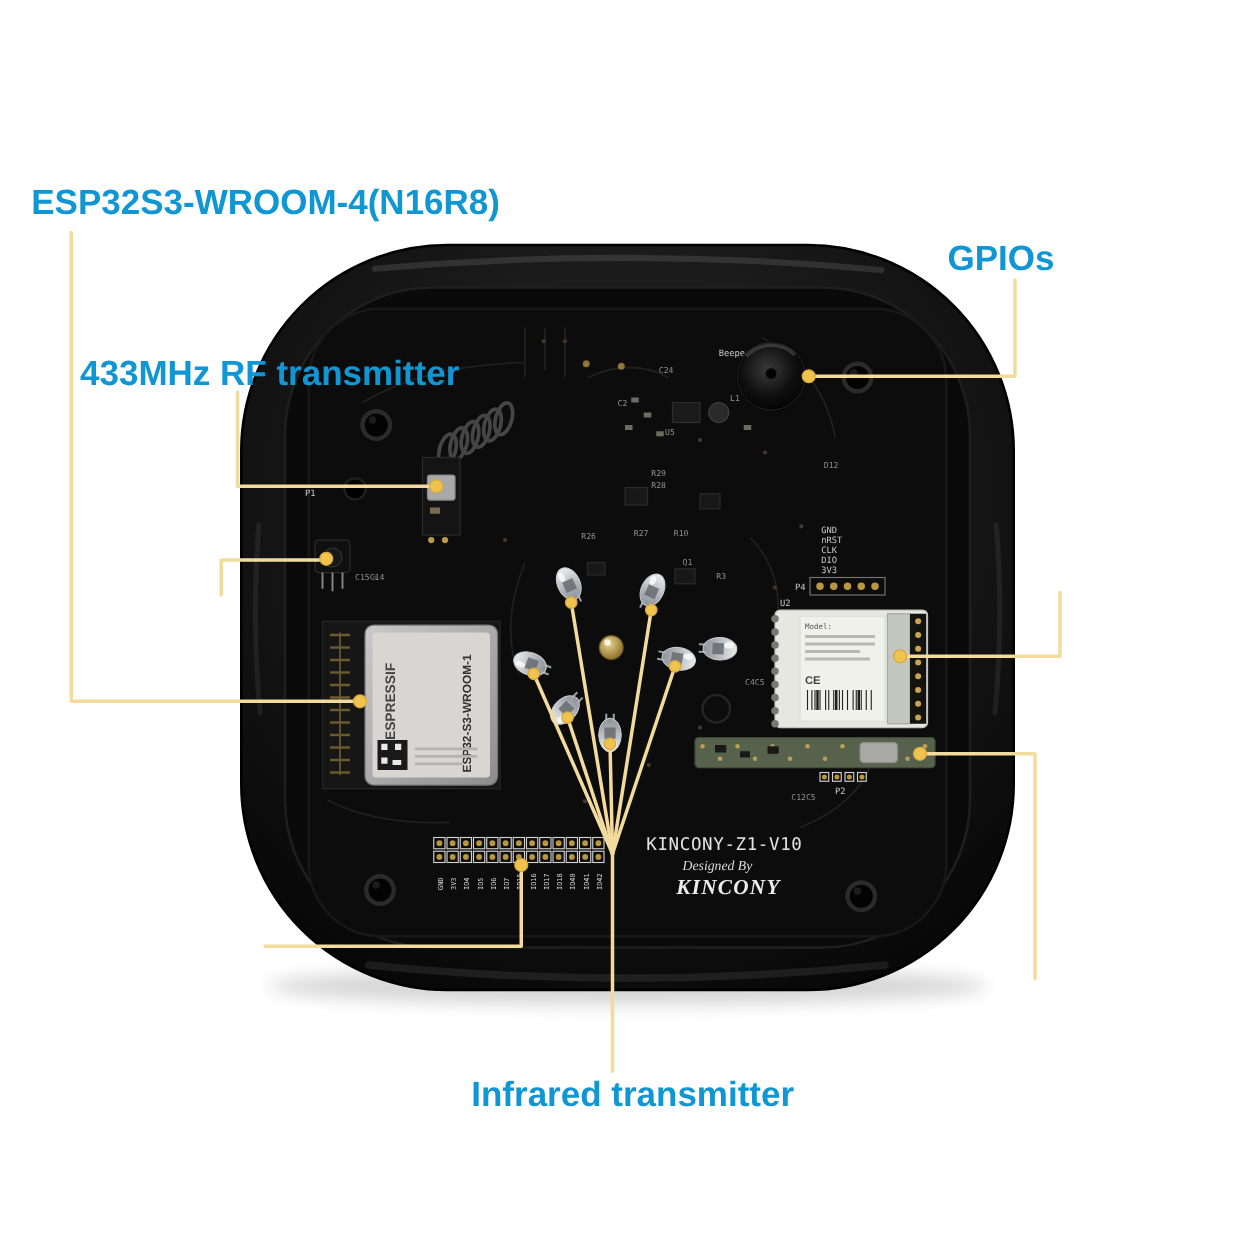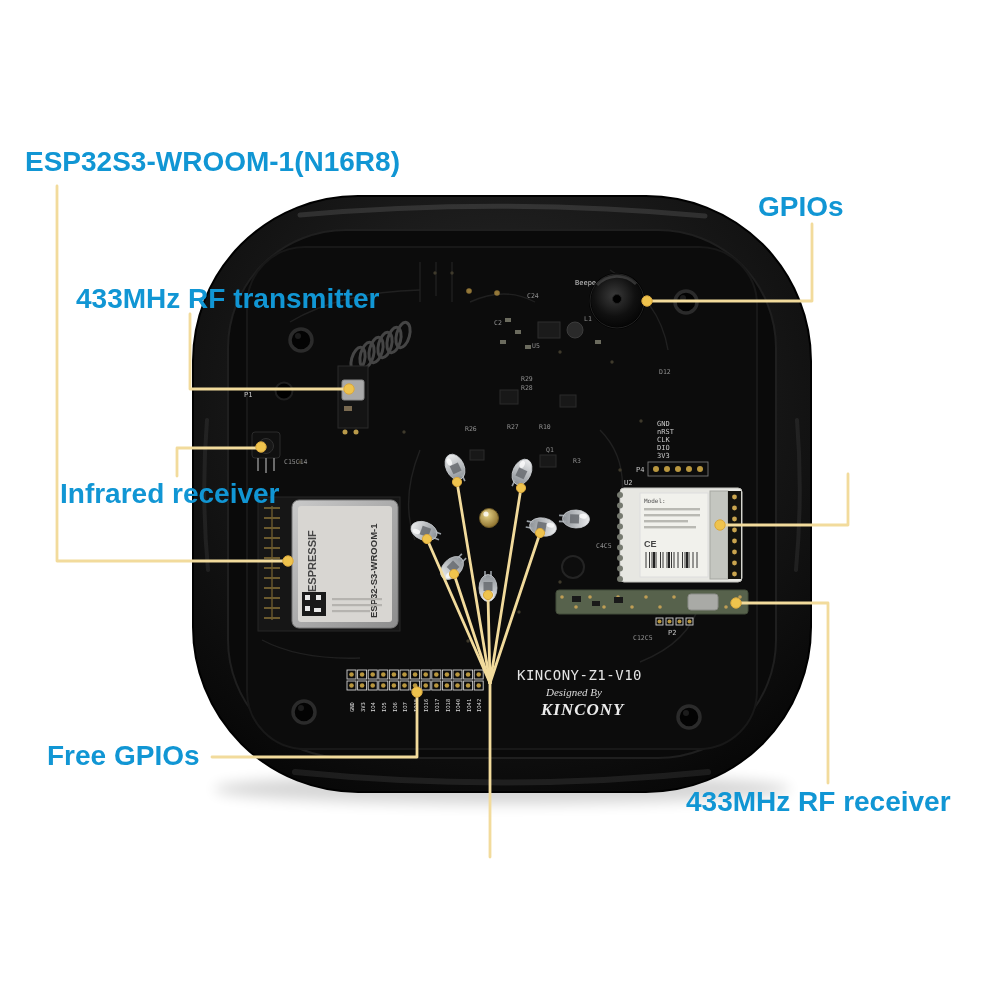"ESP32S3-WROOM-1(N16R8)" div.callout { text: ESP32S3-WROOM-1 -> ESP32S3-WROOM-4 }
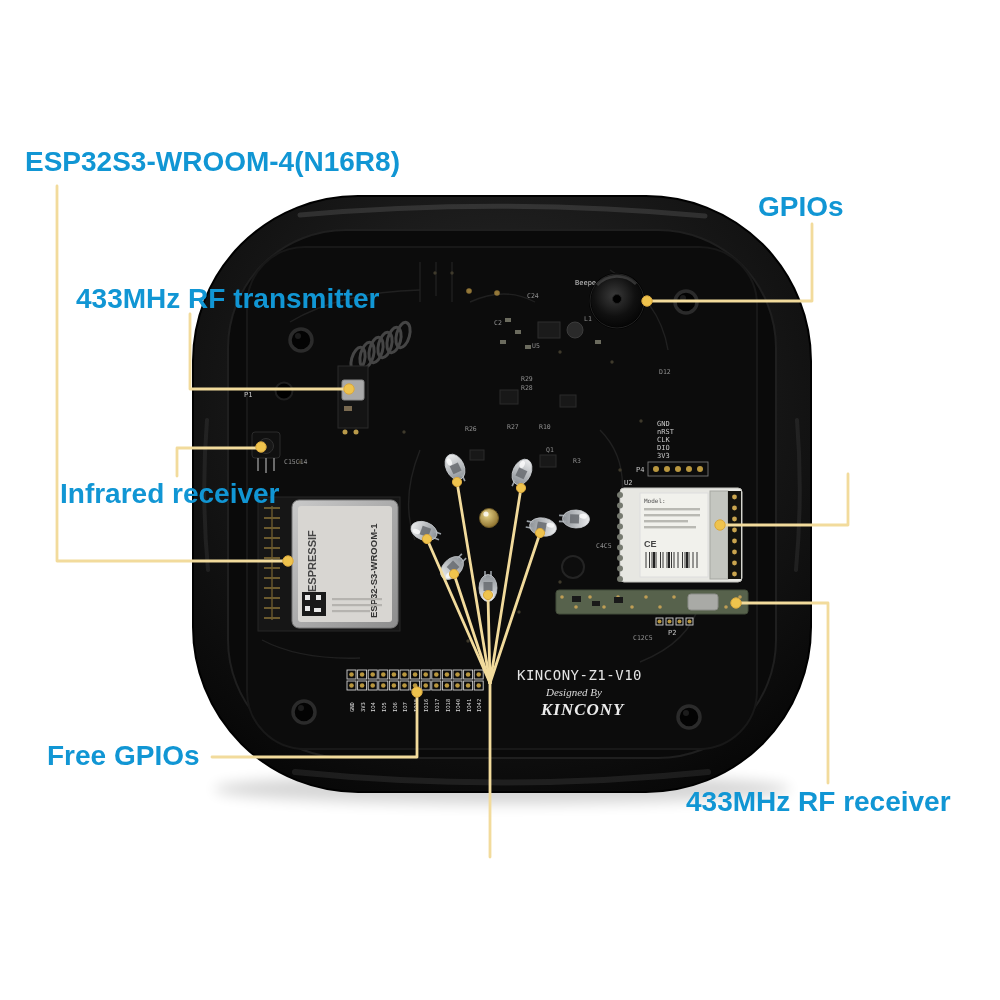"433MHz RF transmitter" div.callout { left: 76px -> 64px }
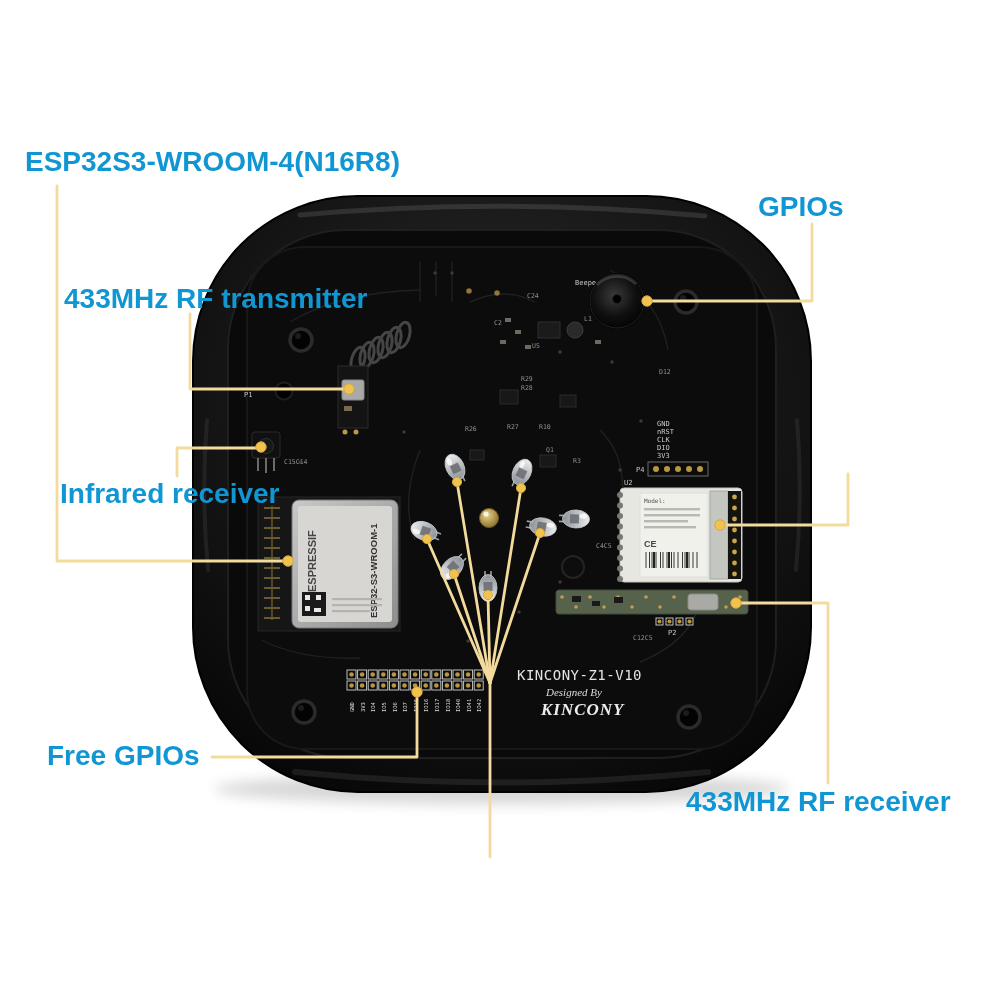"Infrared receiver" div.callout { html: <div>Infrared receiver</div> -> none }
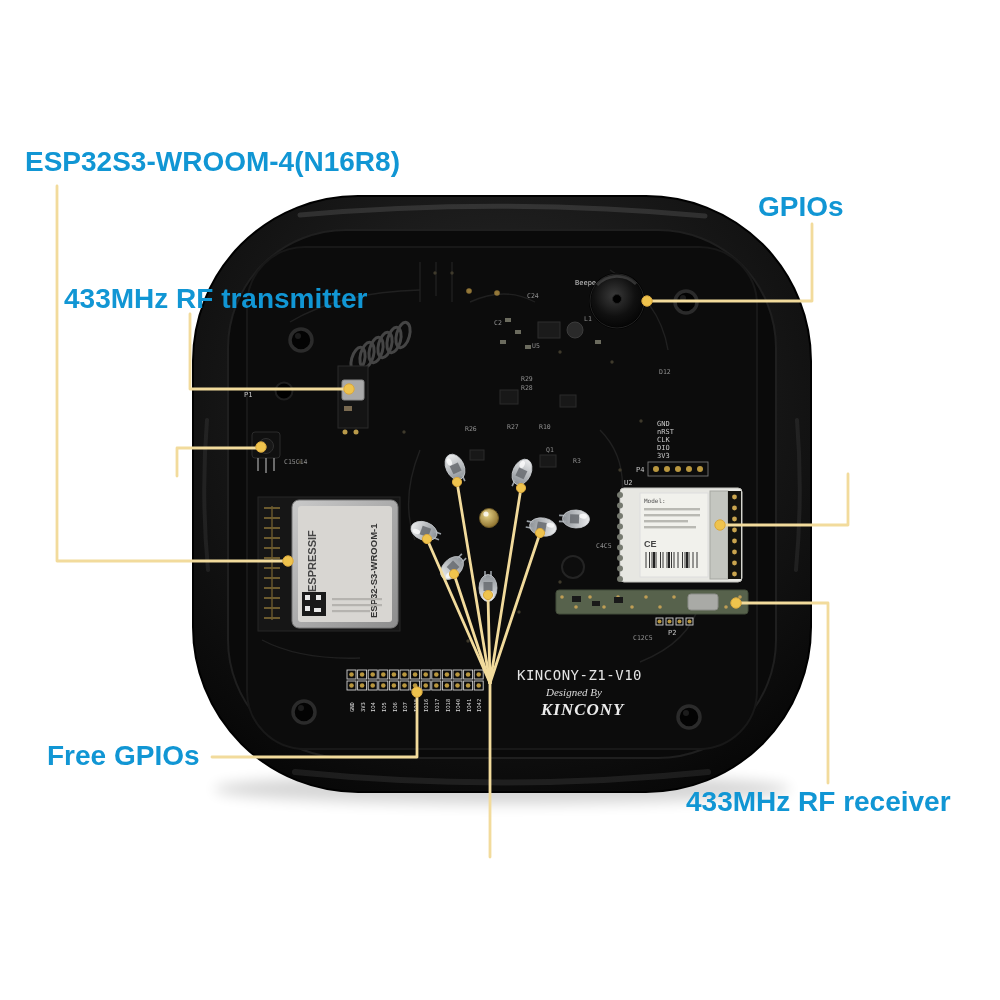"Free GPIOs" div.callout { html: <div>Free GPIOs</div> -> none }
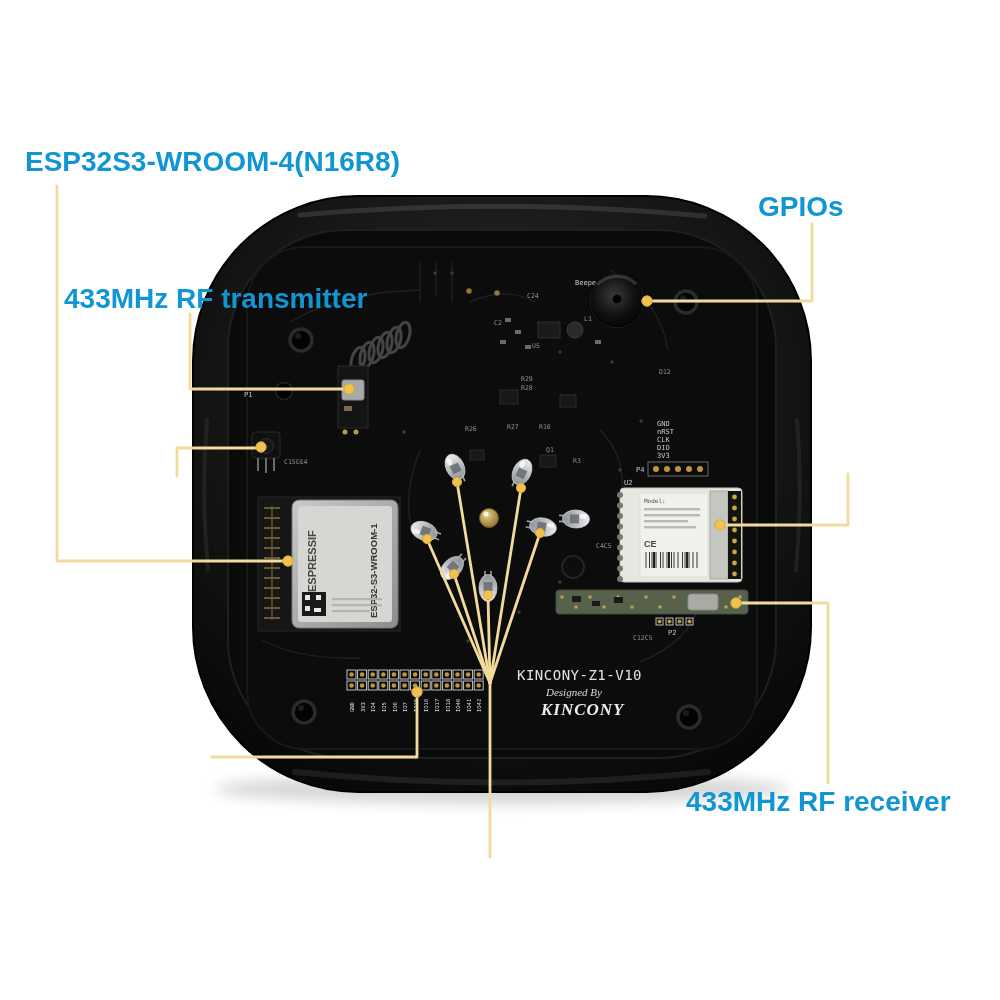"433MHz RF receiver" div.callout { html: <div>433MHz RF receiver</div> -> none }
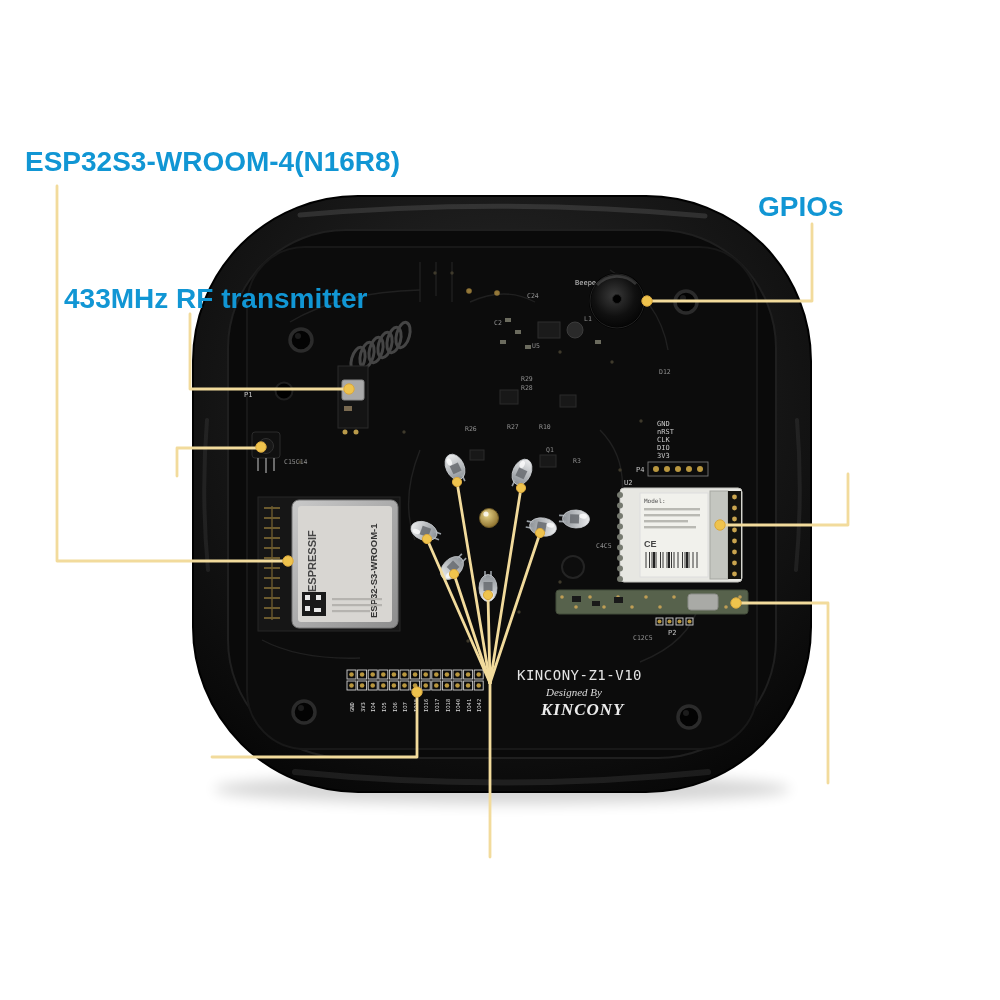"Infrared transmitter" div.callout { html: none -> <div>Infrared transmitter</div> }
